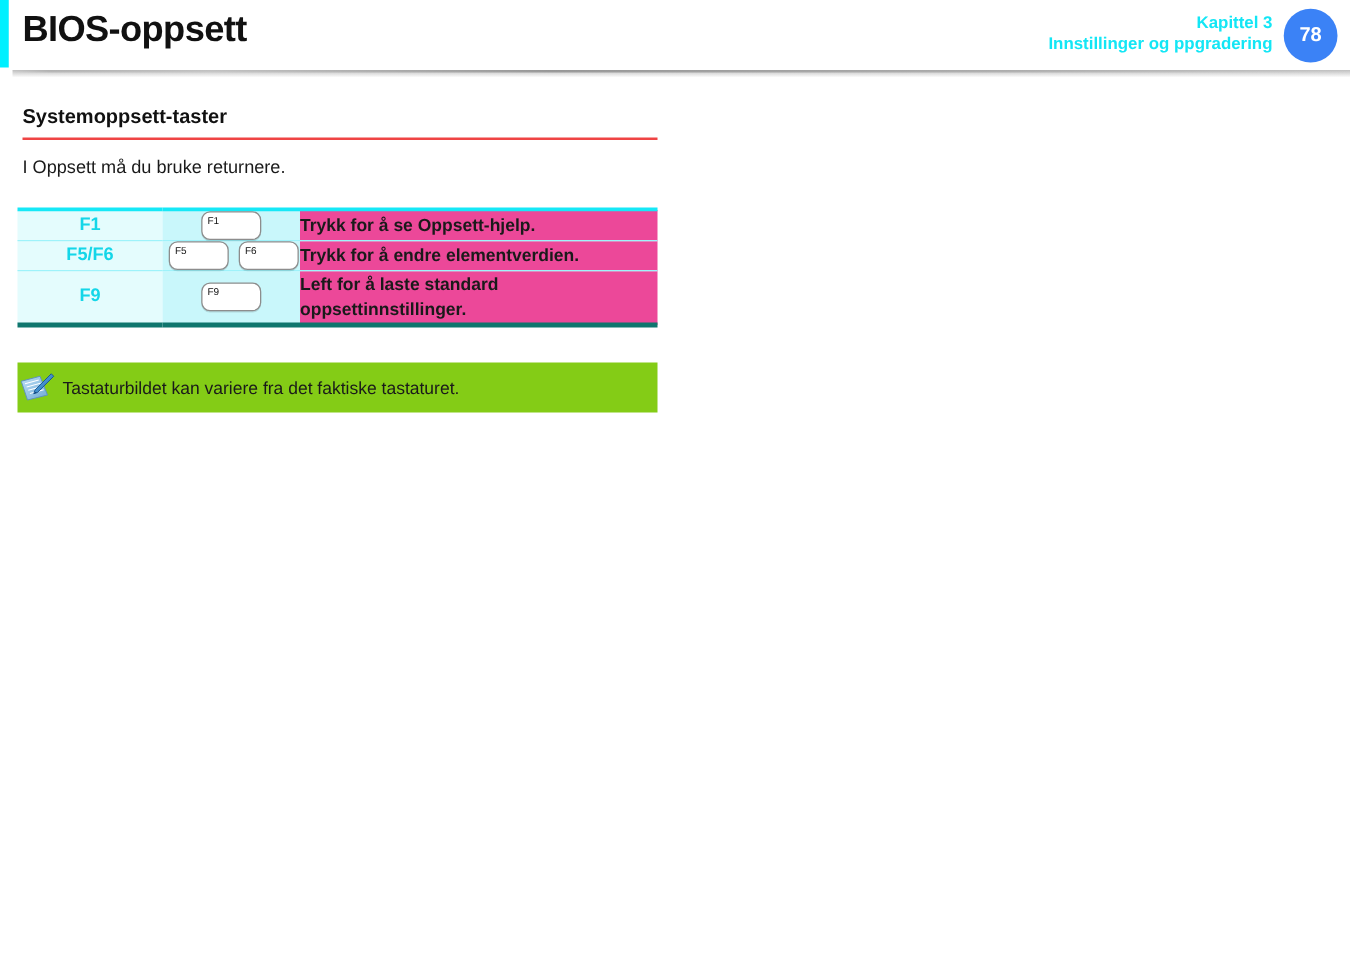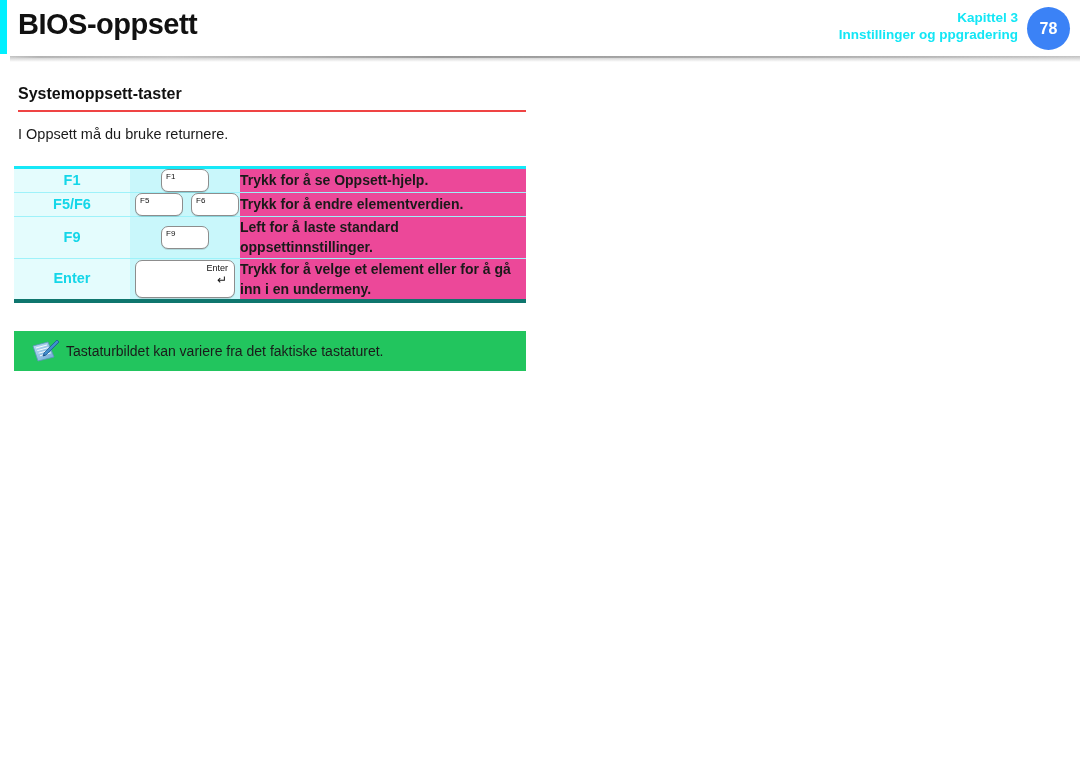"Enter" tr { html: <tr> <td>Enter</td> <td> <div> <div> <span>Enter</span> <span>↵</span> </div> </div> </td> <td>Trykk for å velge et element eller for å gå inn i en undermeny.</td> </tr> -> none }
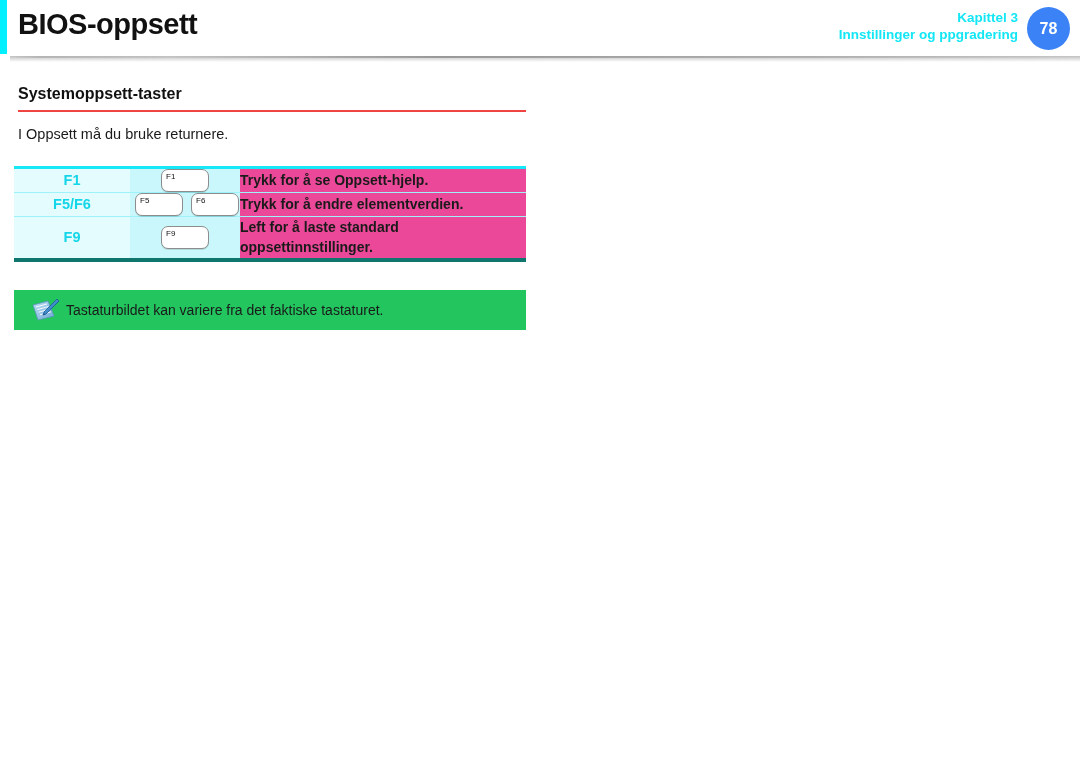"Tastaturbildet kan variere fra det" .note-box { background: #22c55e -> #84cc16; padding: 7px 16px -> 7px 0 }
